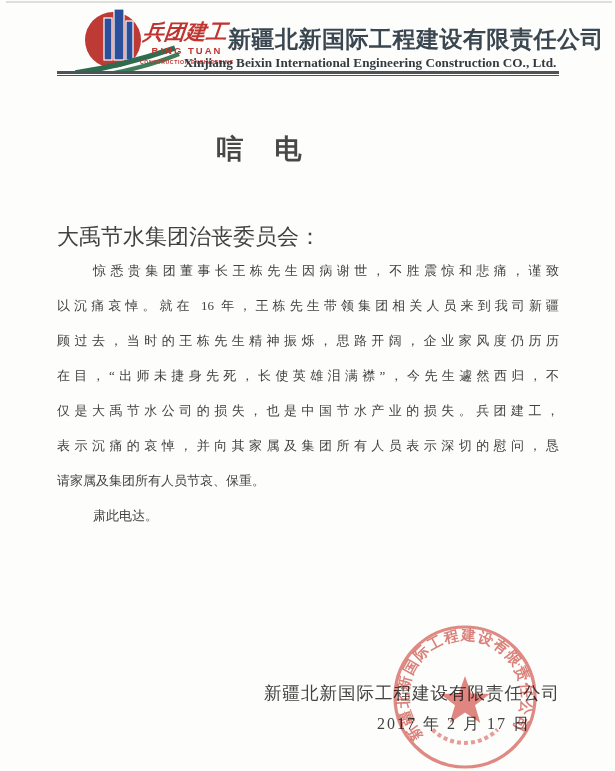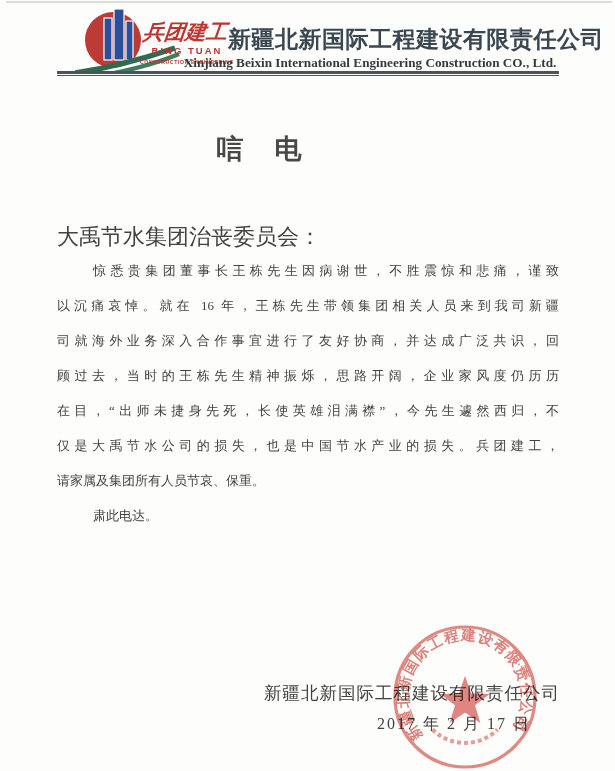"司就海外业务深入合作事宜进行了友好协商，并达成广泛共识，回" div.bline { html: <div>司就海外业务深入合作事宜进行了友好协商，并达成广泛共识，回</div> -> none }
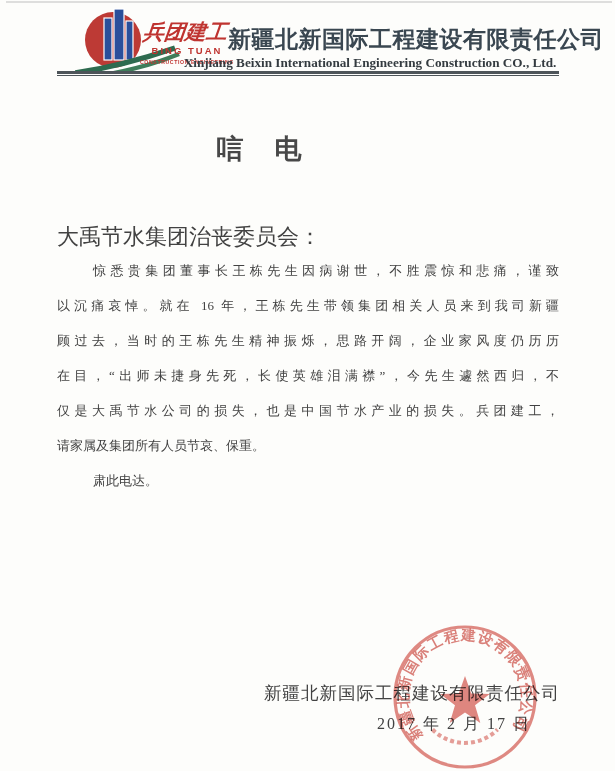"表示沉痛的哀悼，并向其家属及集团所有人员表示深切的慰问，恳" div.bline { html: none -> <div>表示沉痛的哀悼，并向其家属及集团所有人员表示深切的慰问，恳</div> }
